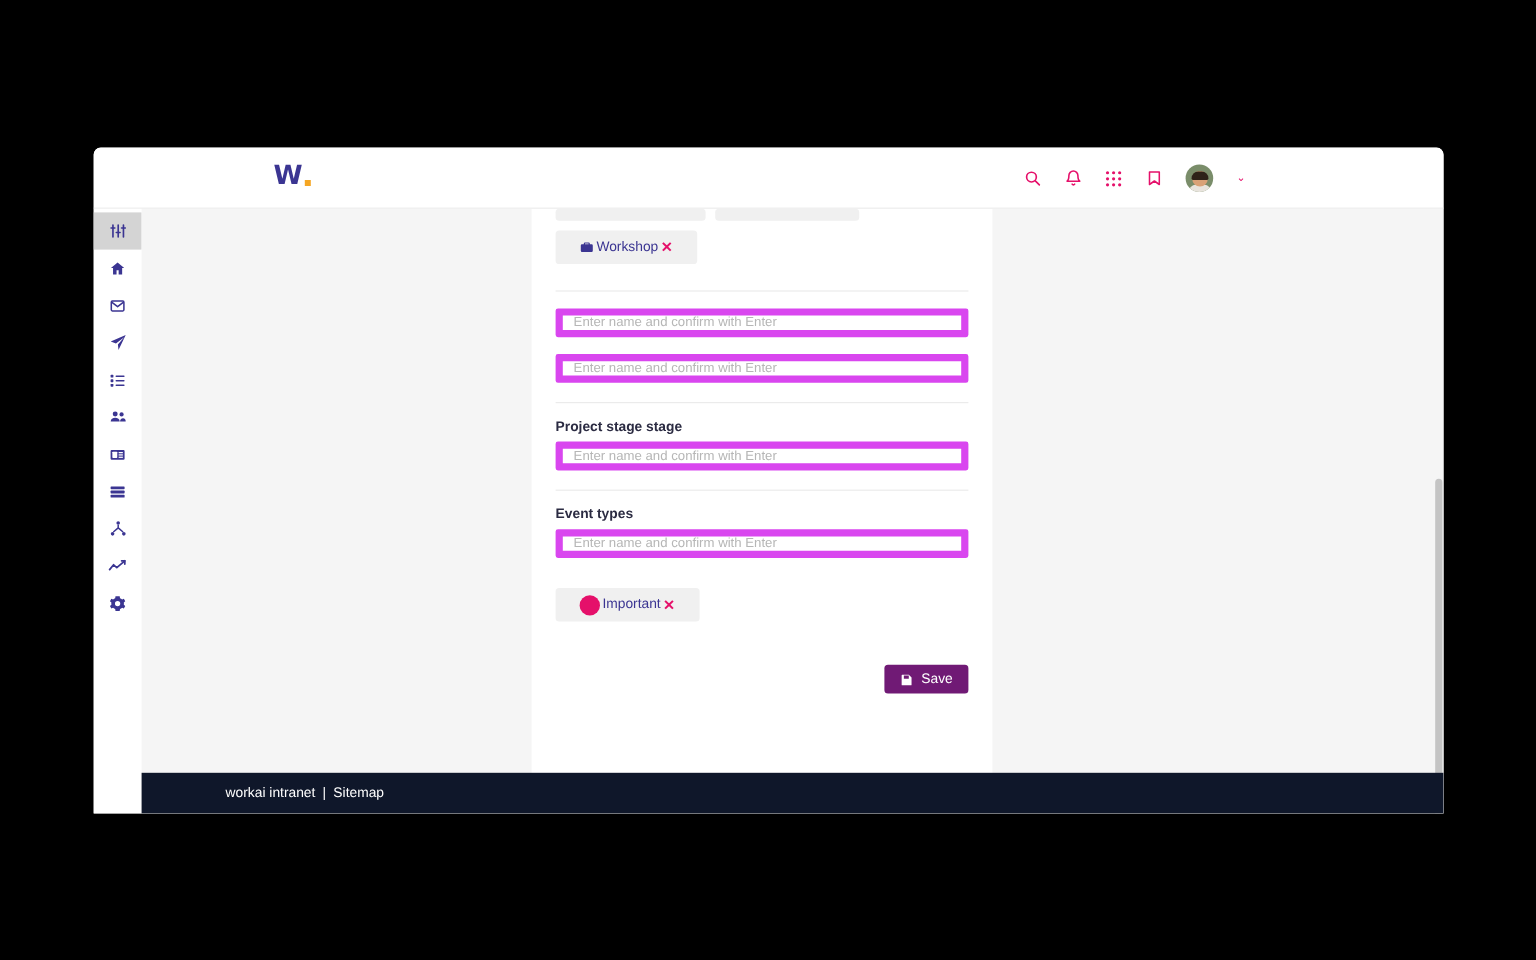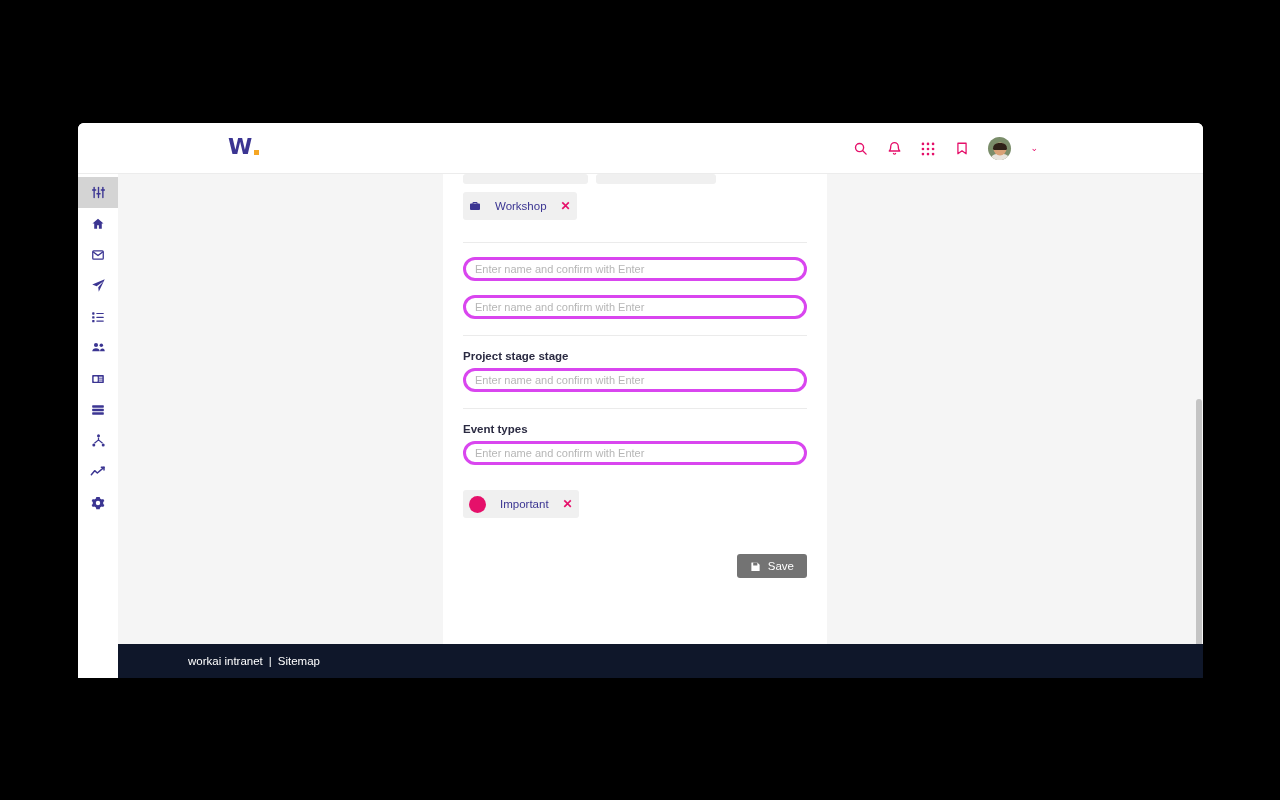"Workshop" .chip { gap: 14px -> 2px; padding: 0 6px -> 0 20px }
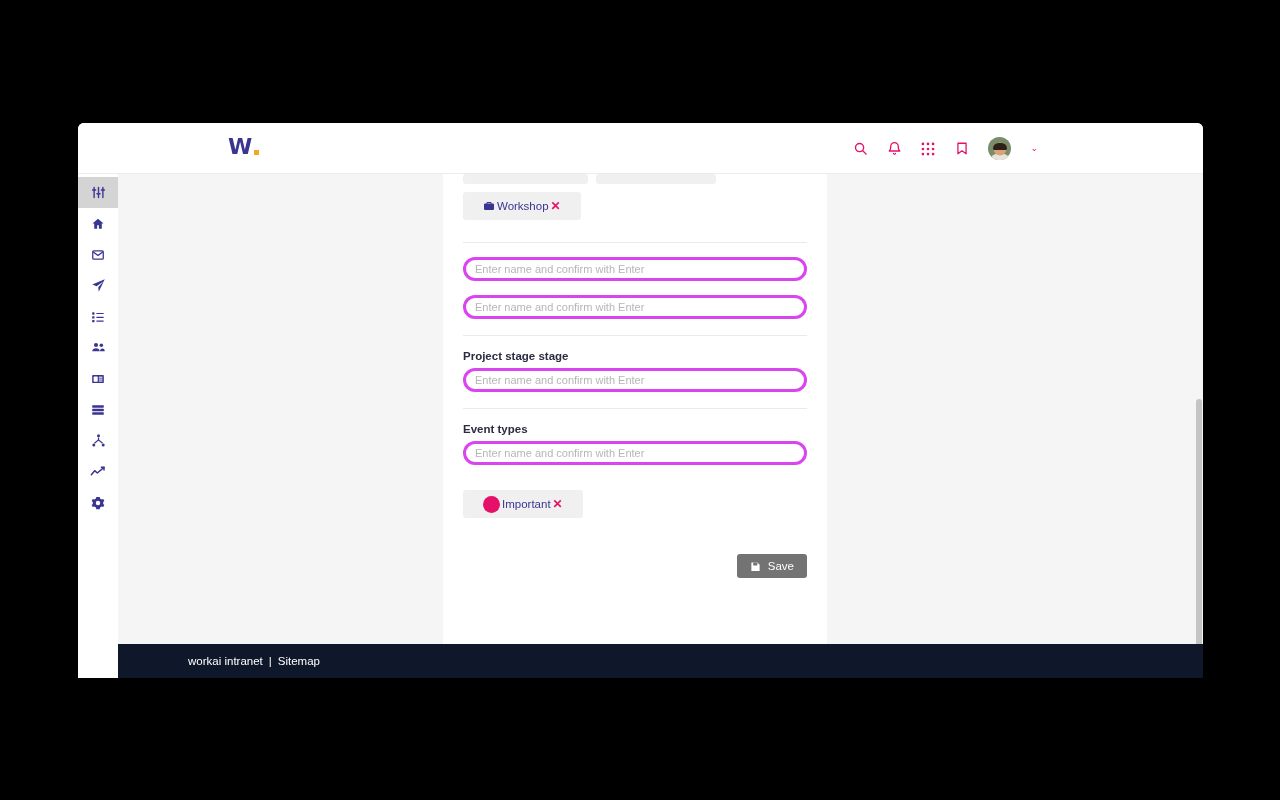"Enter name and confirm with" .field-input { border: 3px solid #d946ef -> 6px solid #d946ef; border-radius: 12px -> 2px }
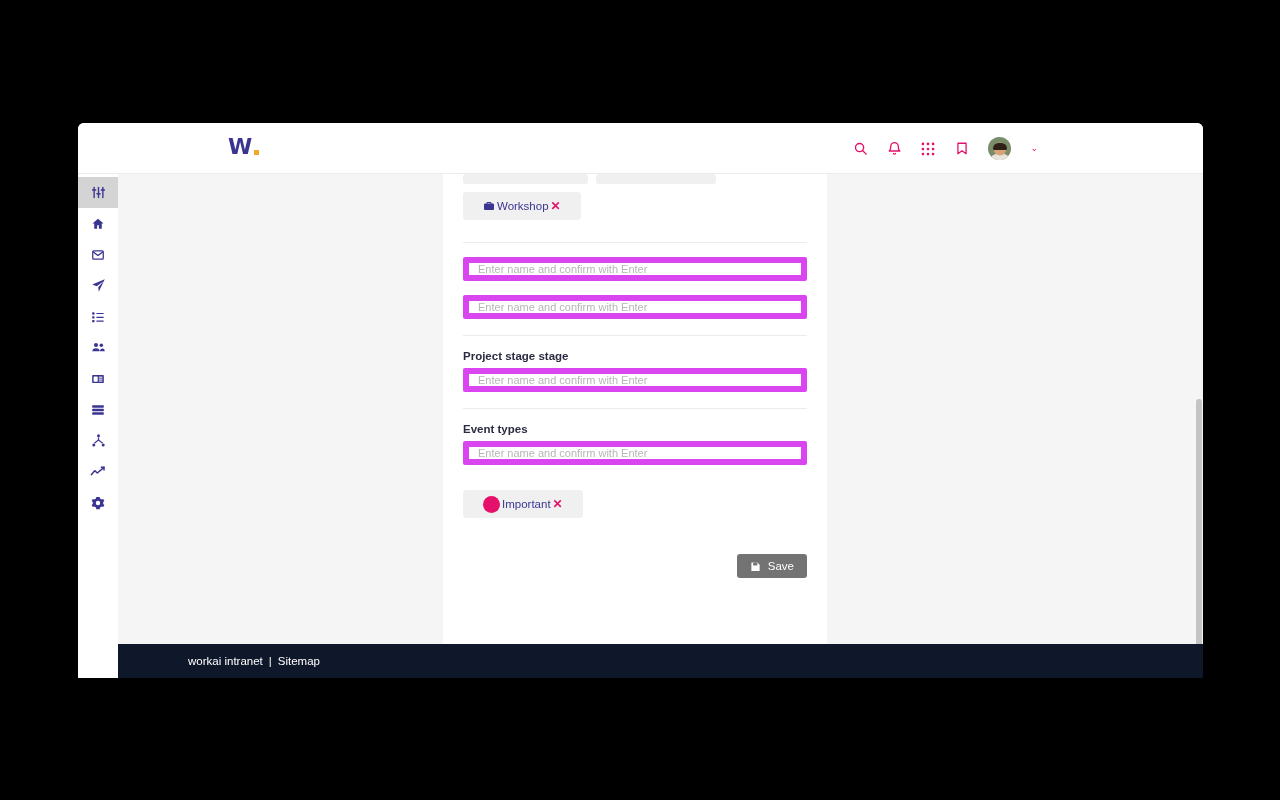"Save" .save-btn { background: #737373 -> #701a75 }
